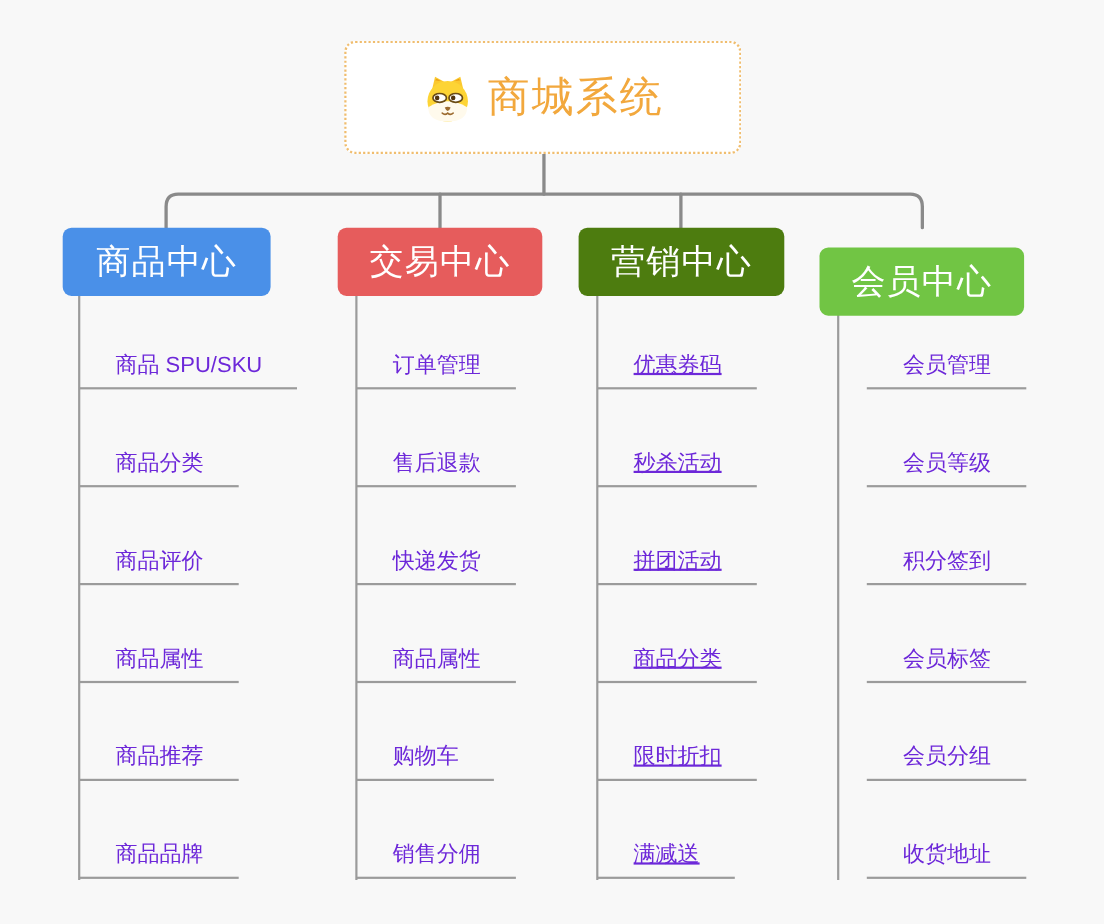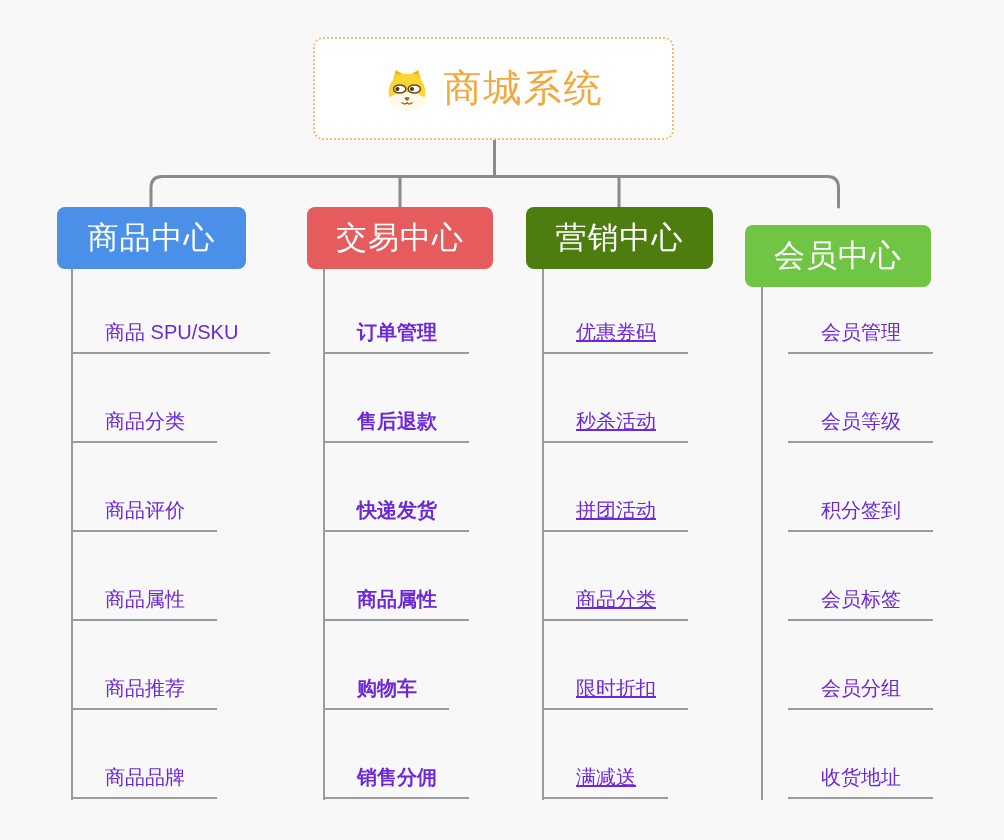"订单管理" .col-1 { font-weight: bold -> none }
